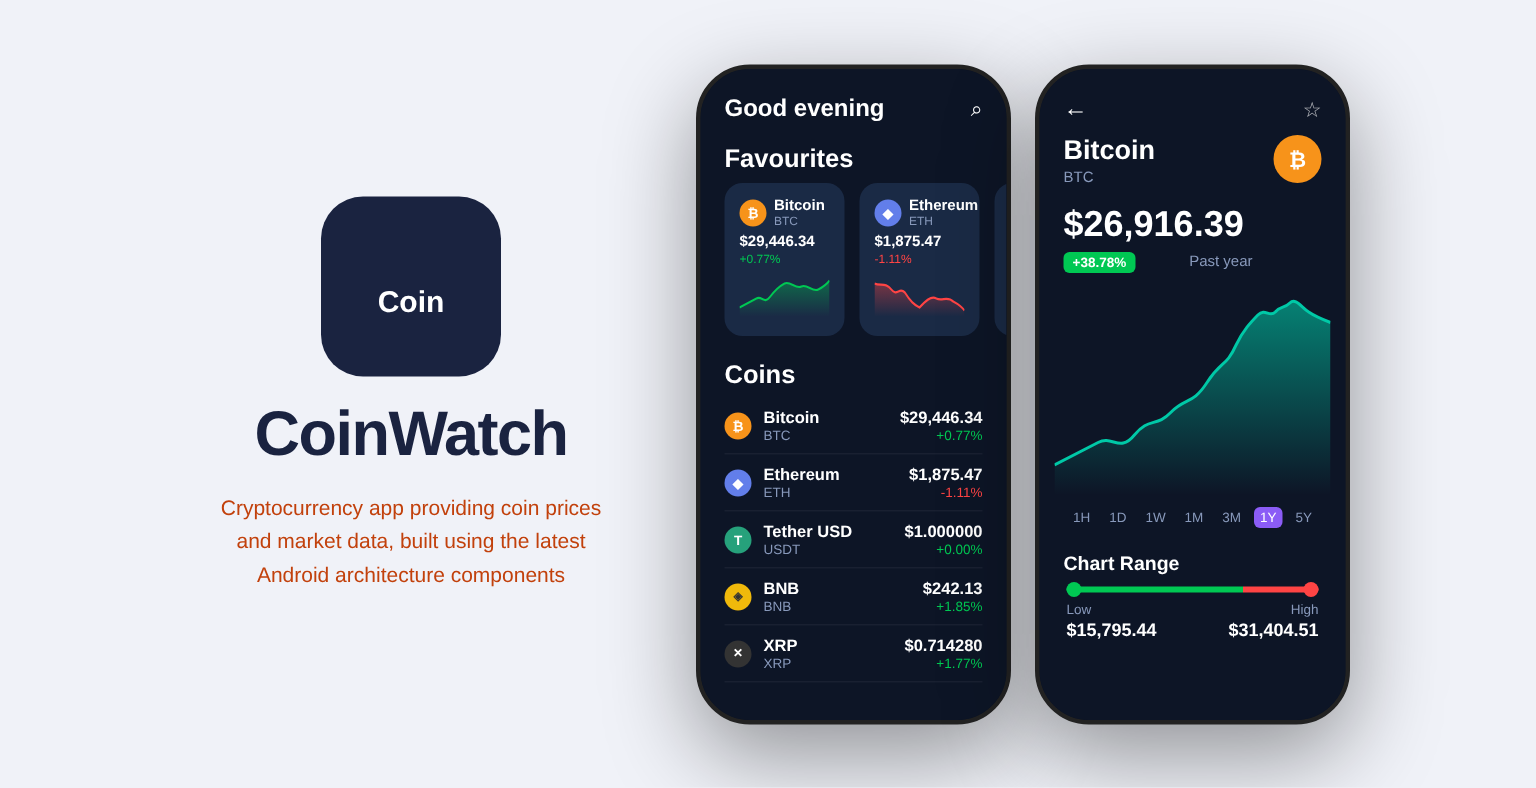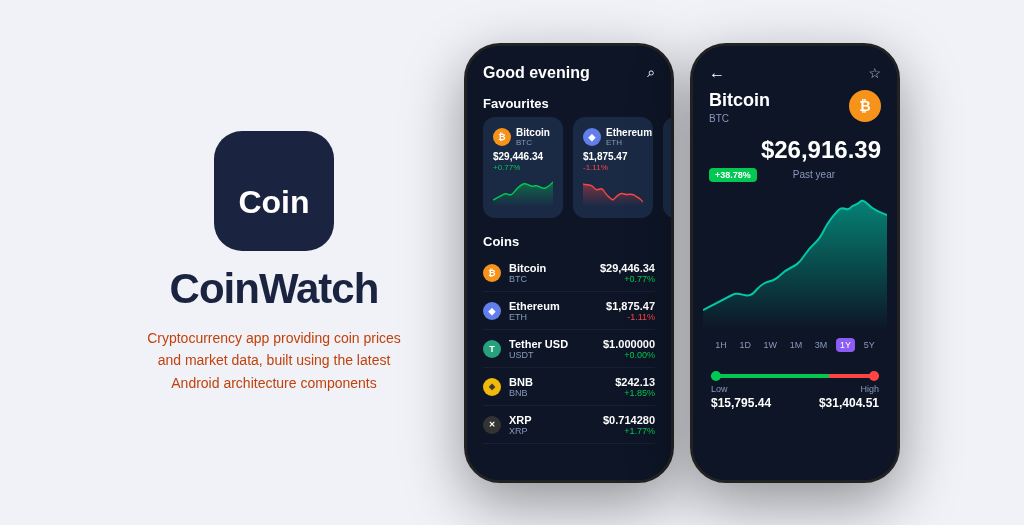"Favourites" .section-label { font-size: 13px -> 17px }
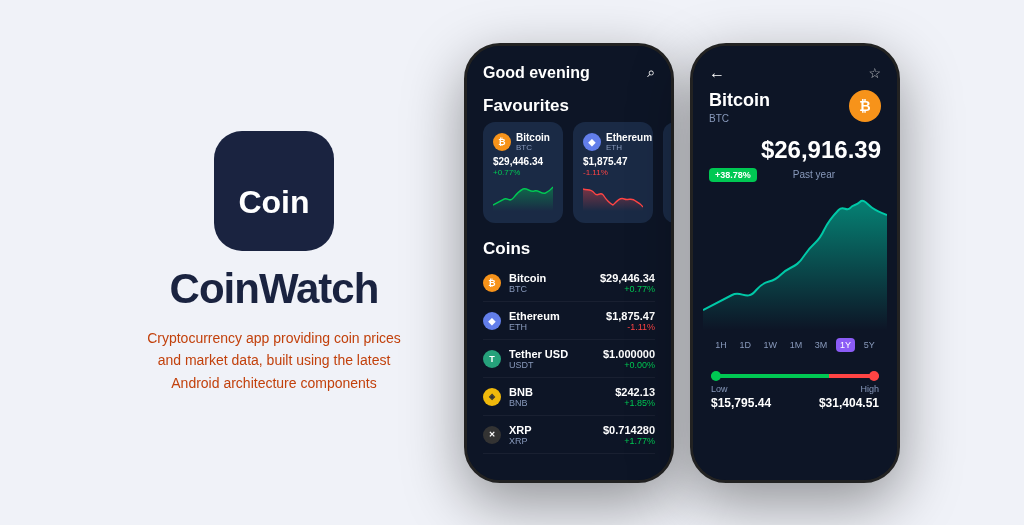"$26,916.39" .btc-price-section { text-align: right -> none }
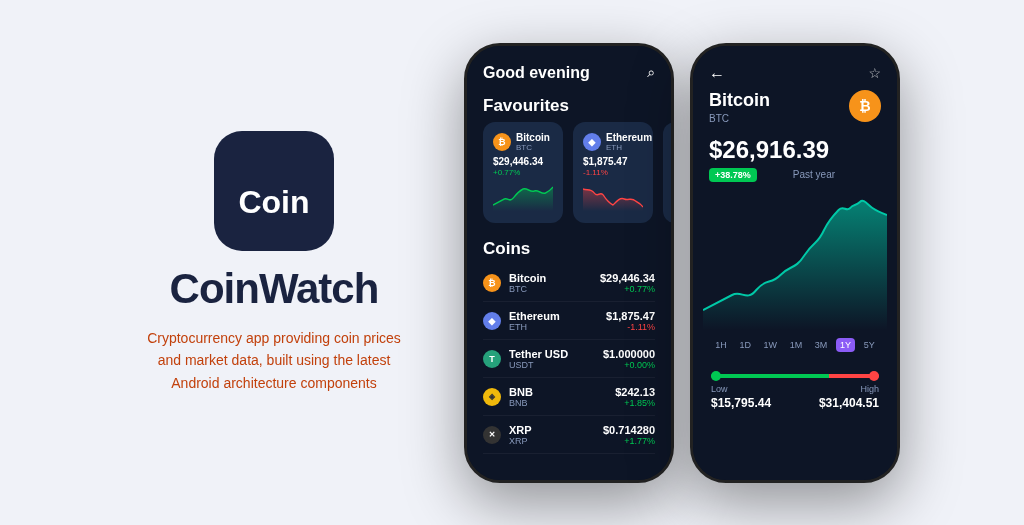"Coin" .app-icon-text { font-size: 32px -> 20px }
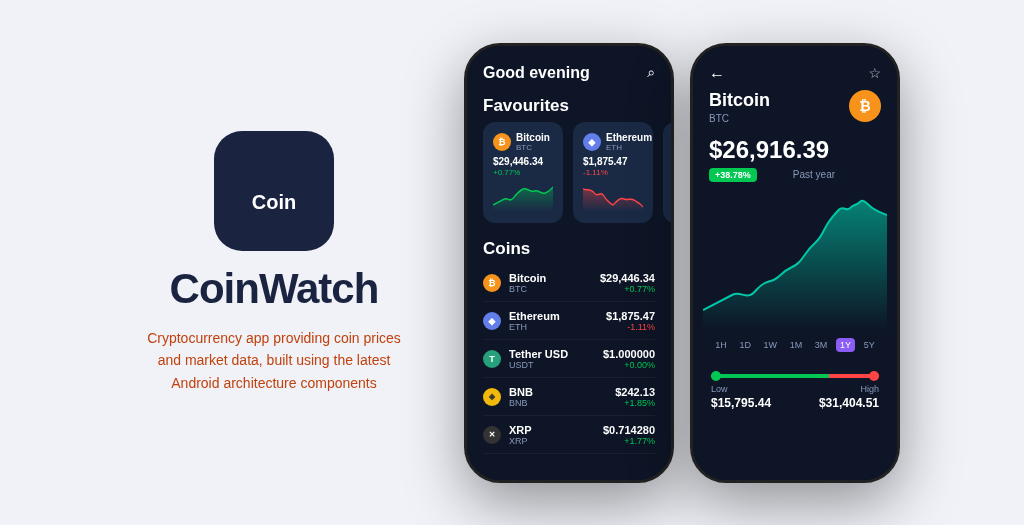"Chart Range" div.chart-range-title { html: none -> <div>Chart Range</div> }
